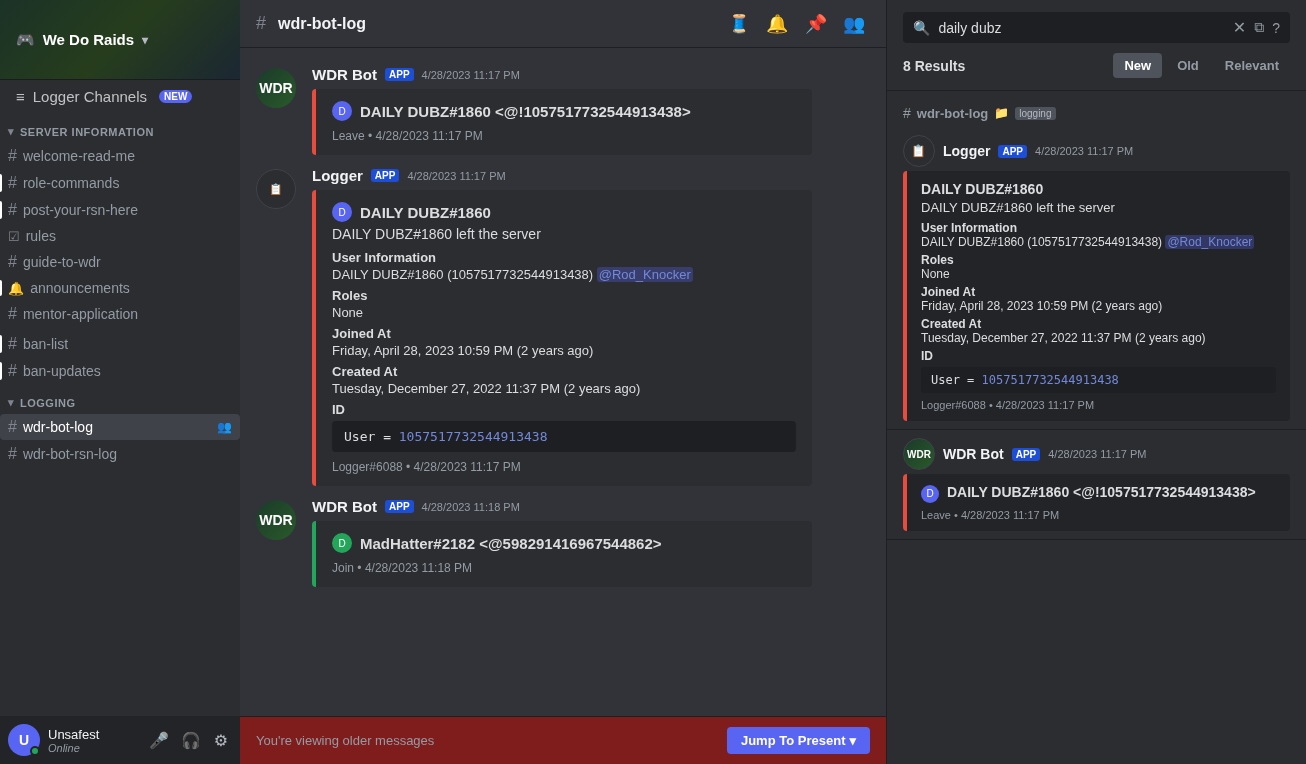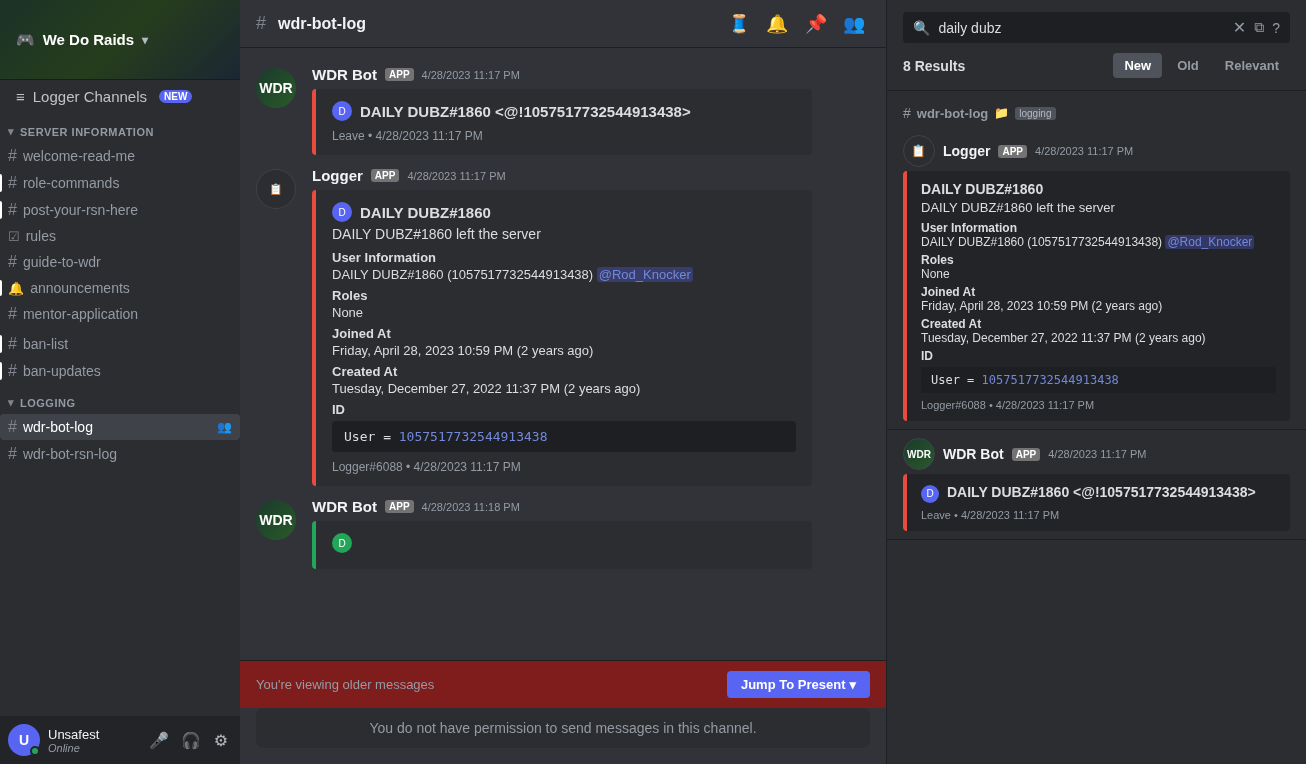"APP" .app-badge { background: #737373 -> #1d4ed8 }
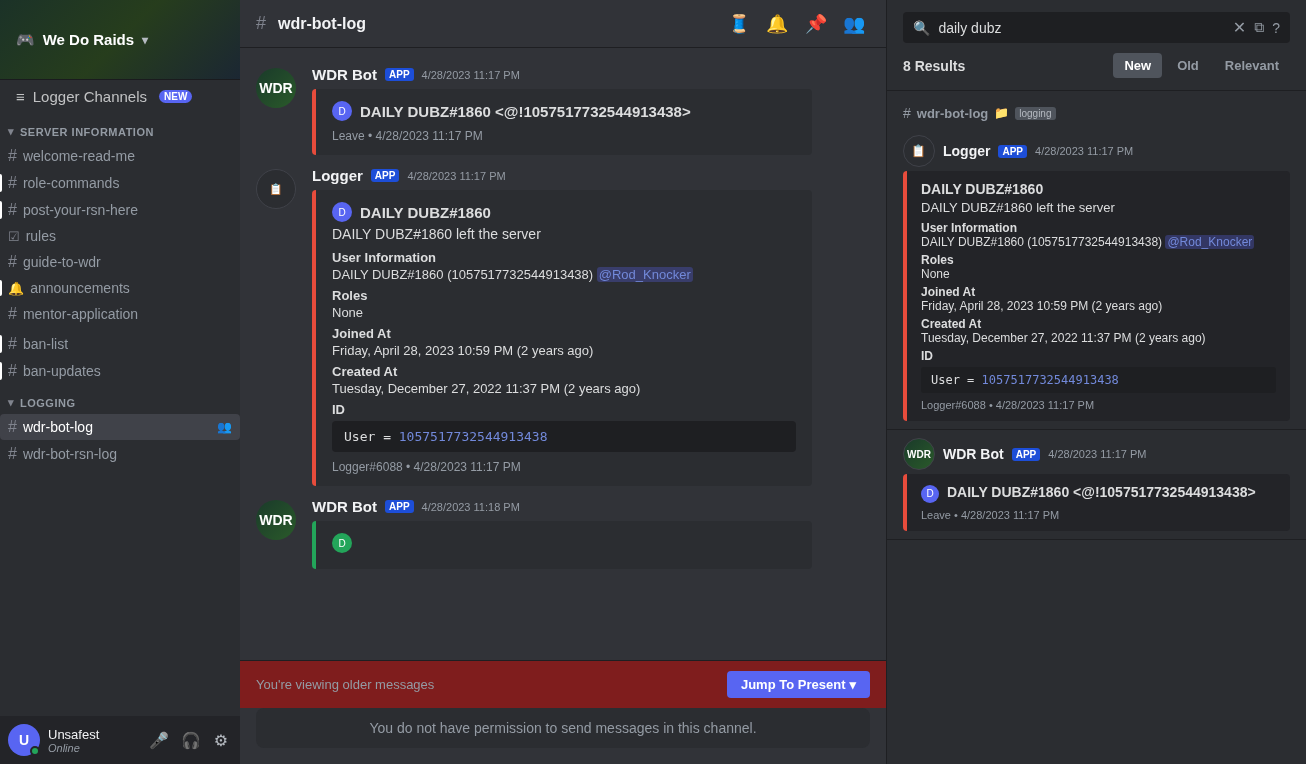"MadHatter#2182 <@598291416967544862>" div.embed-author-name { html: none -> <div>MadHatter#2182 &lt;@598291416967544862&gt;</div> }
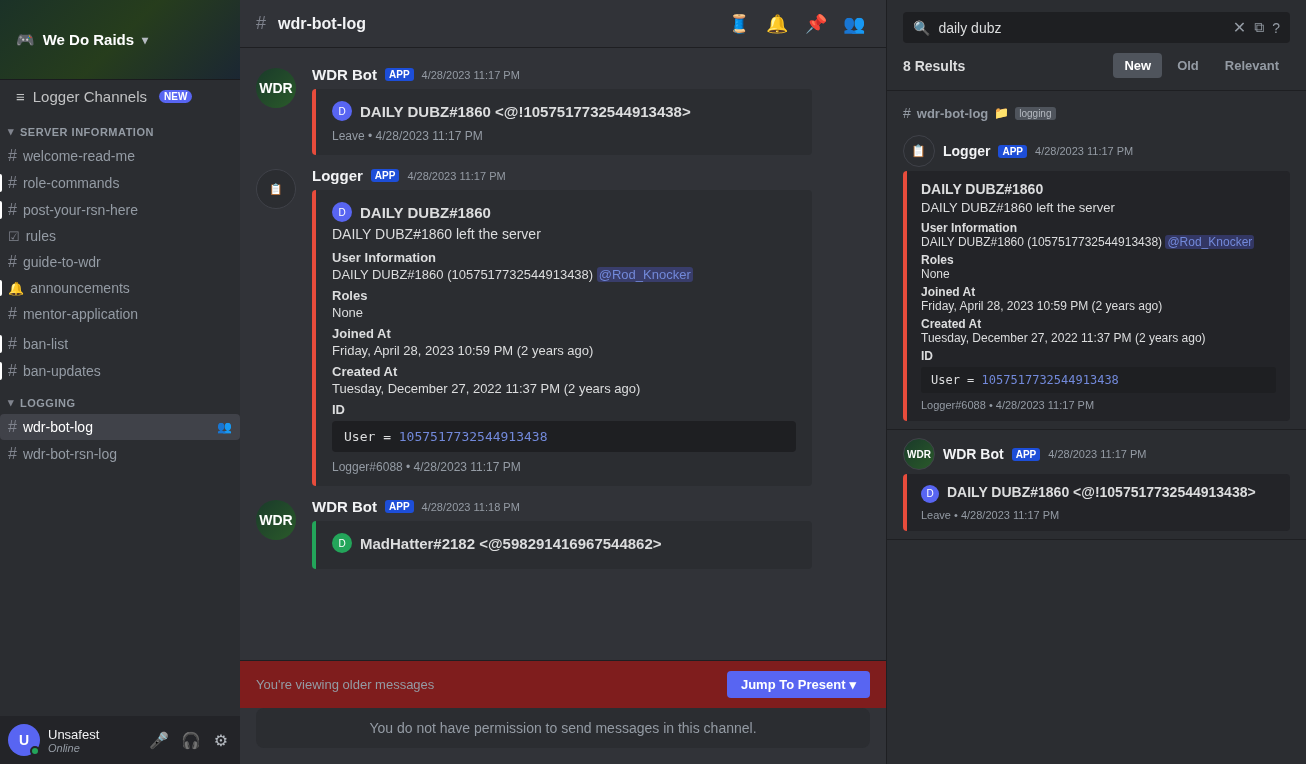"Join • 4/28/2023 11:18 PM" div.embed-footer { html: none -> <div>Join • 4/28/2023 11:18 PM</div> }
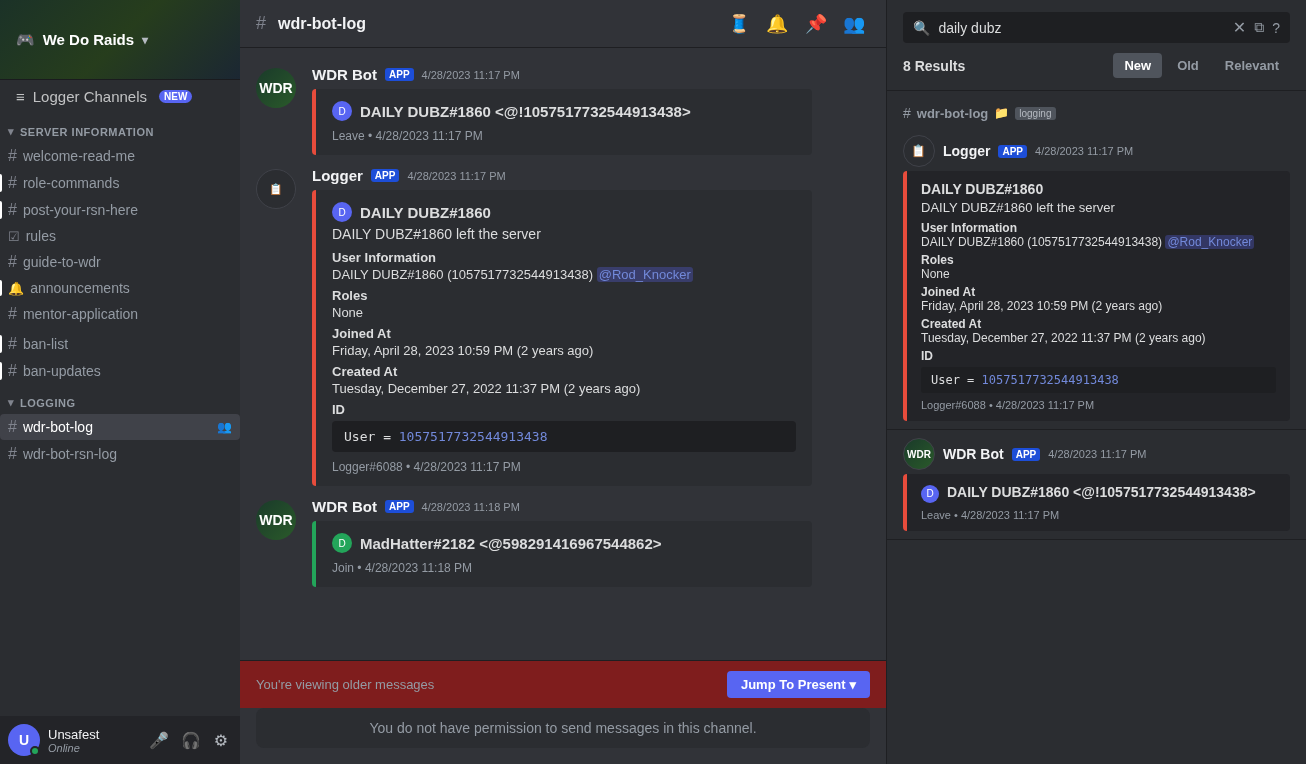"You do not have permission" div { html: <div> <div>You do not have permission to send messages in this channel.</div> </div> -> none }
